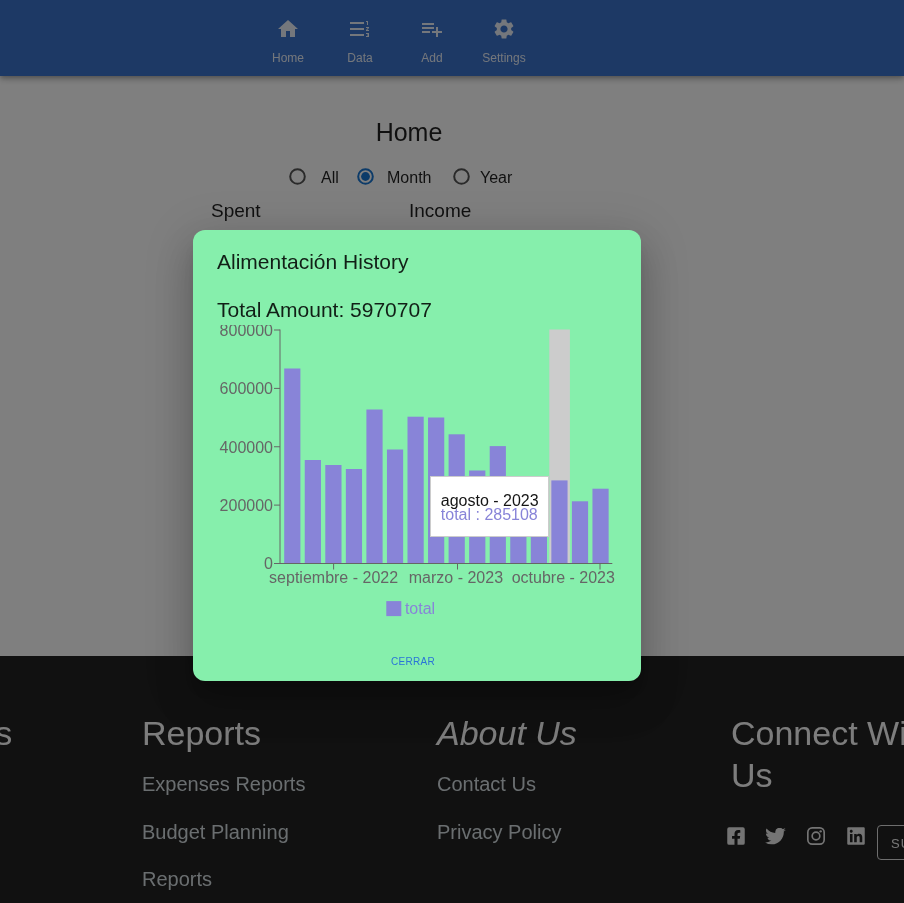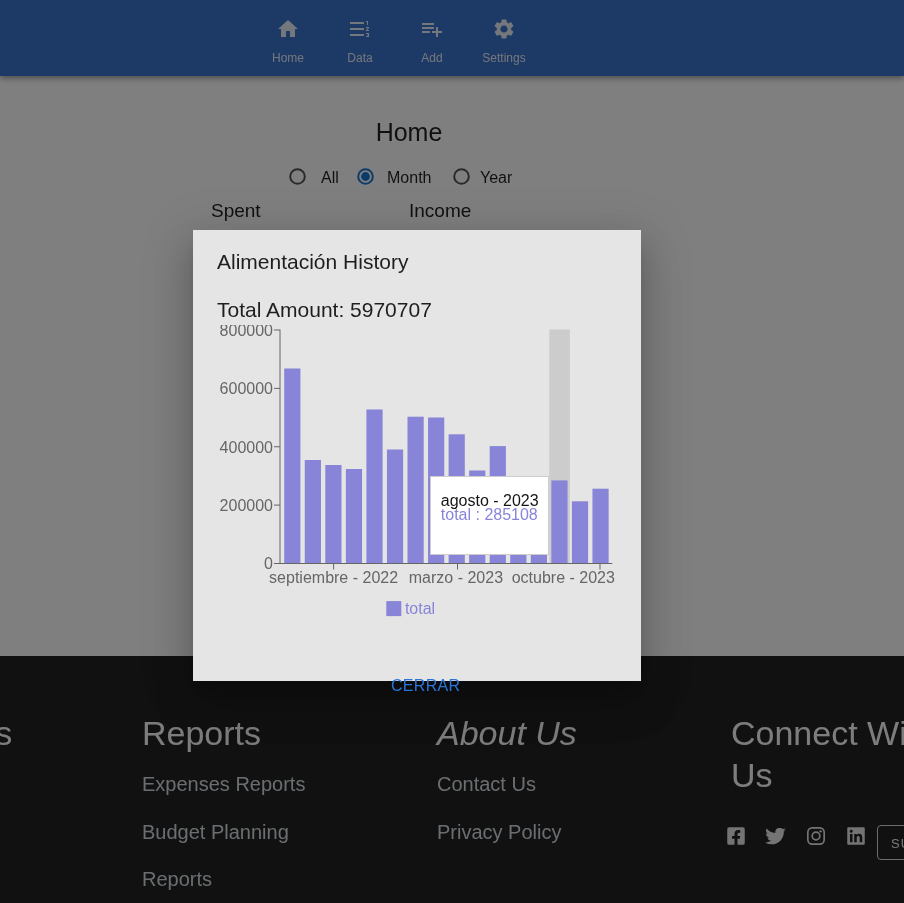"Alimentación History" #dlg { background: #e5e5e5 -> #86efac; border-radius: 0 -> 12px }
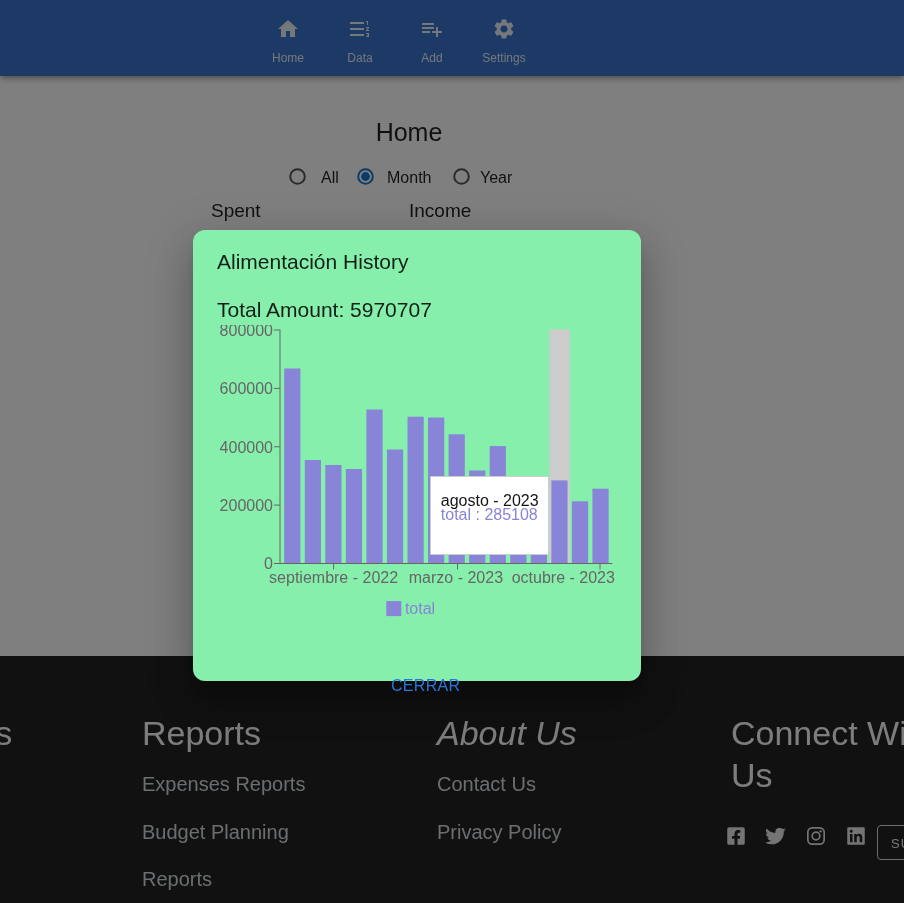"agosto - 2023" div.abs { height: 79px -> 61px }
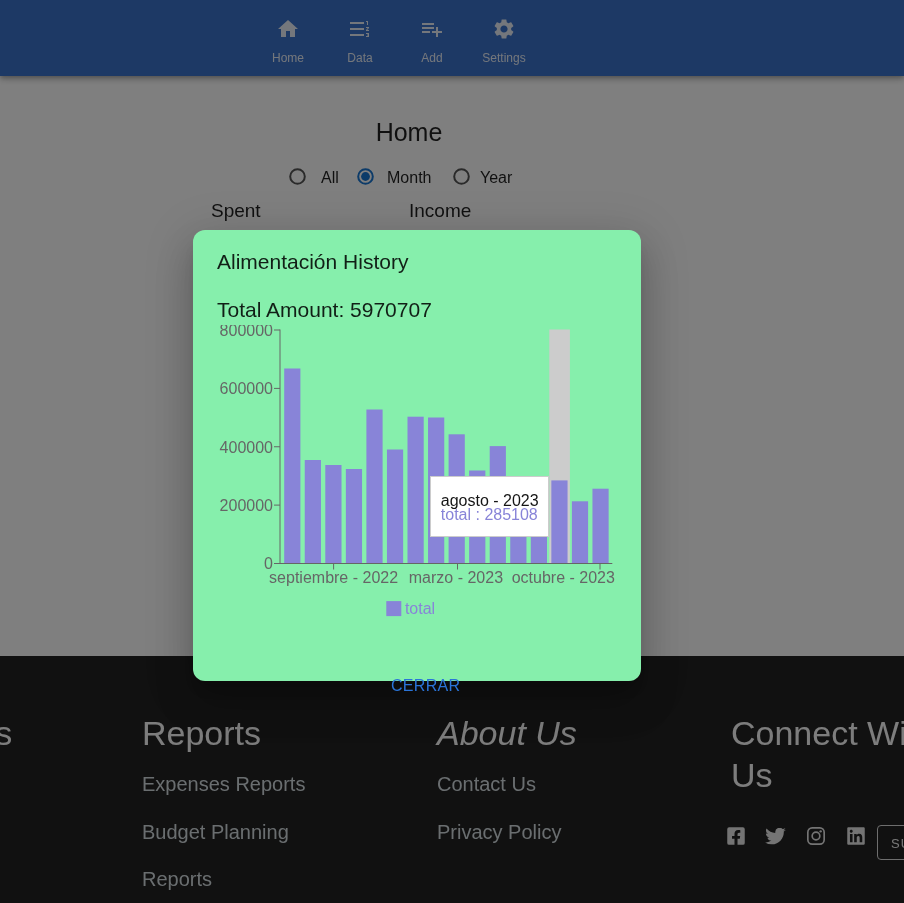"CERRAR" div.t { font-size: 16px -> 10px; margin-top: 24px -> none }
